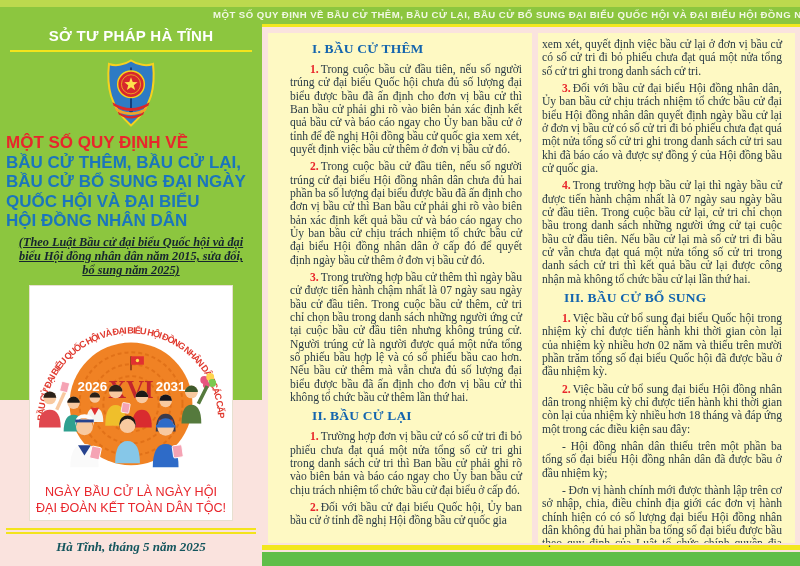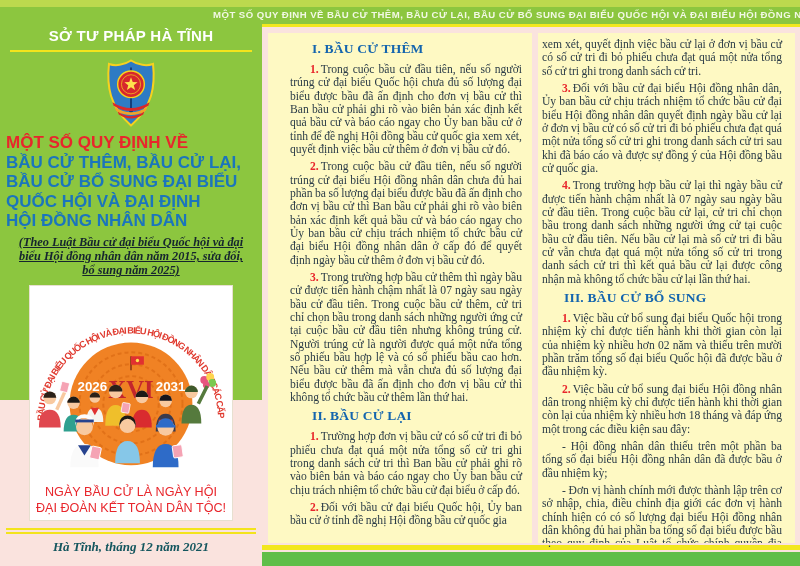"BẦU CỬ BỔ SUNG ĐẠI" div.t-blue { text: BIỂU -> NGÀY }
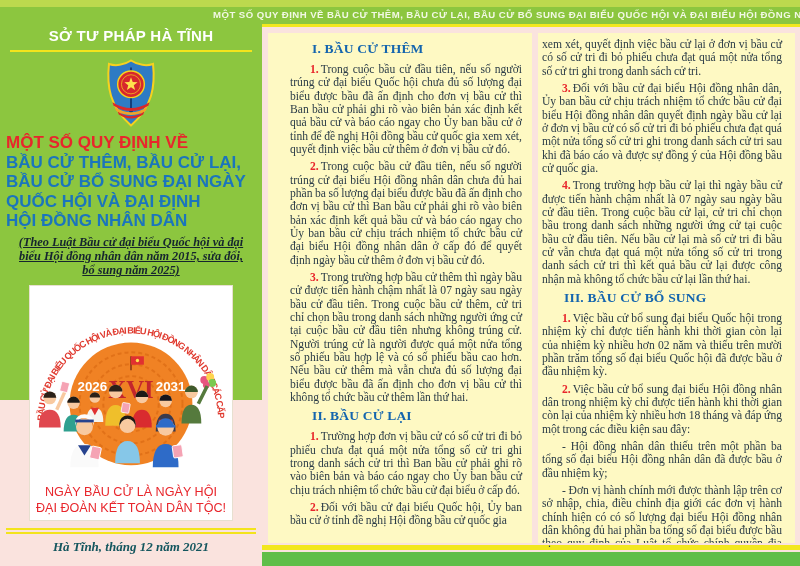"QUỐC HỘI VÀ ĐẠI ĐỊNH" div.t-blue { text: ĐỊNH -> BIỂU }
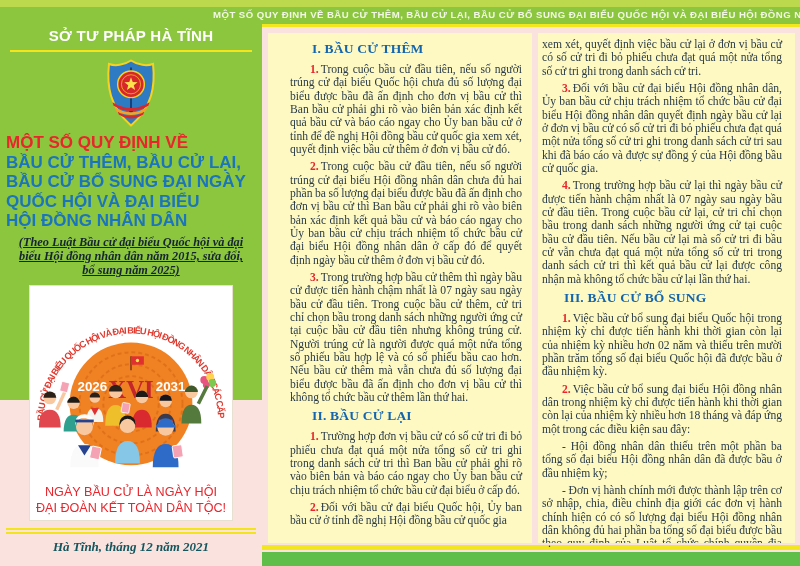"Hà Tĩnh, tháng 12 năm" div.sb-footer { text: 12 năm 2021 -> 5 năm 2025 }
